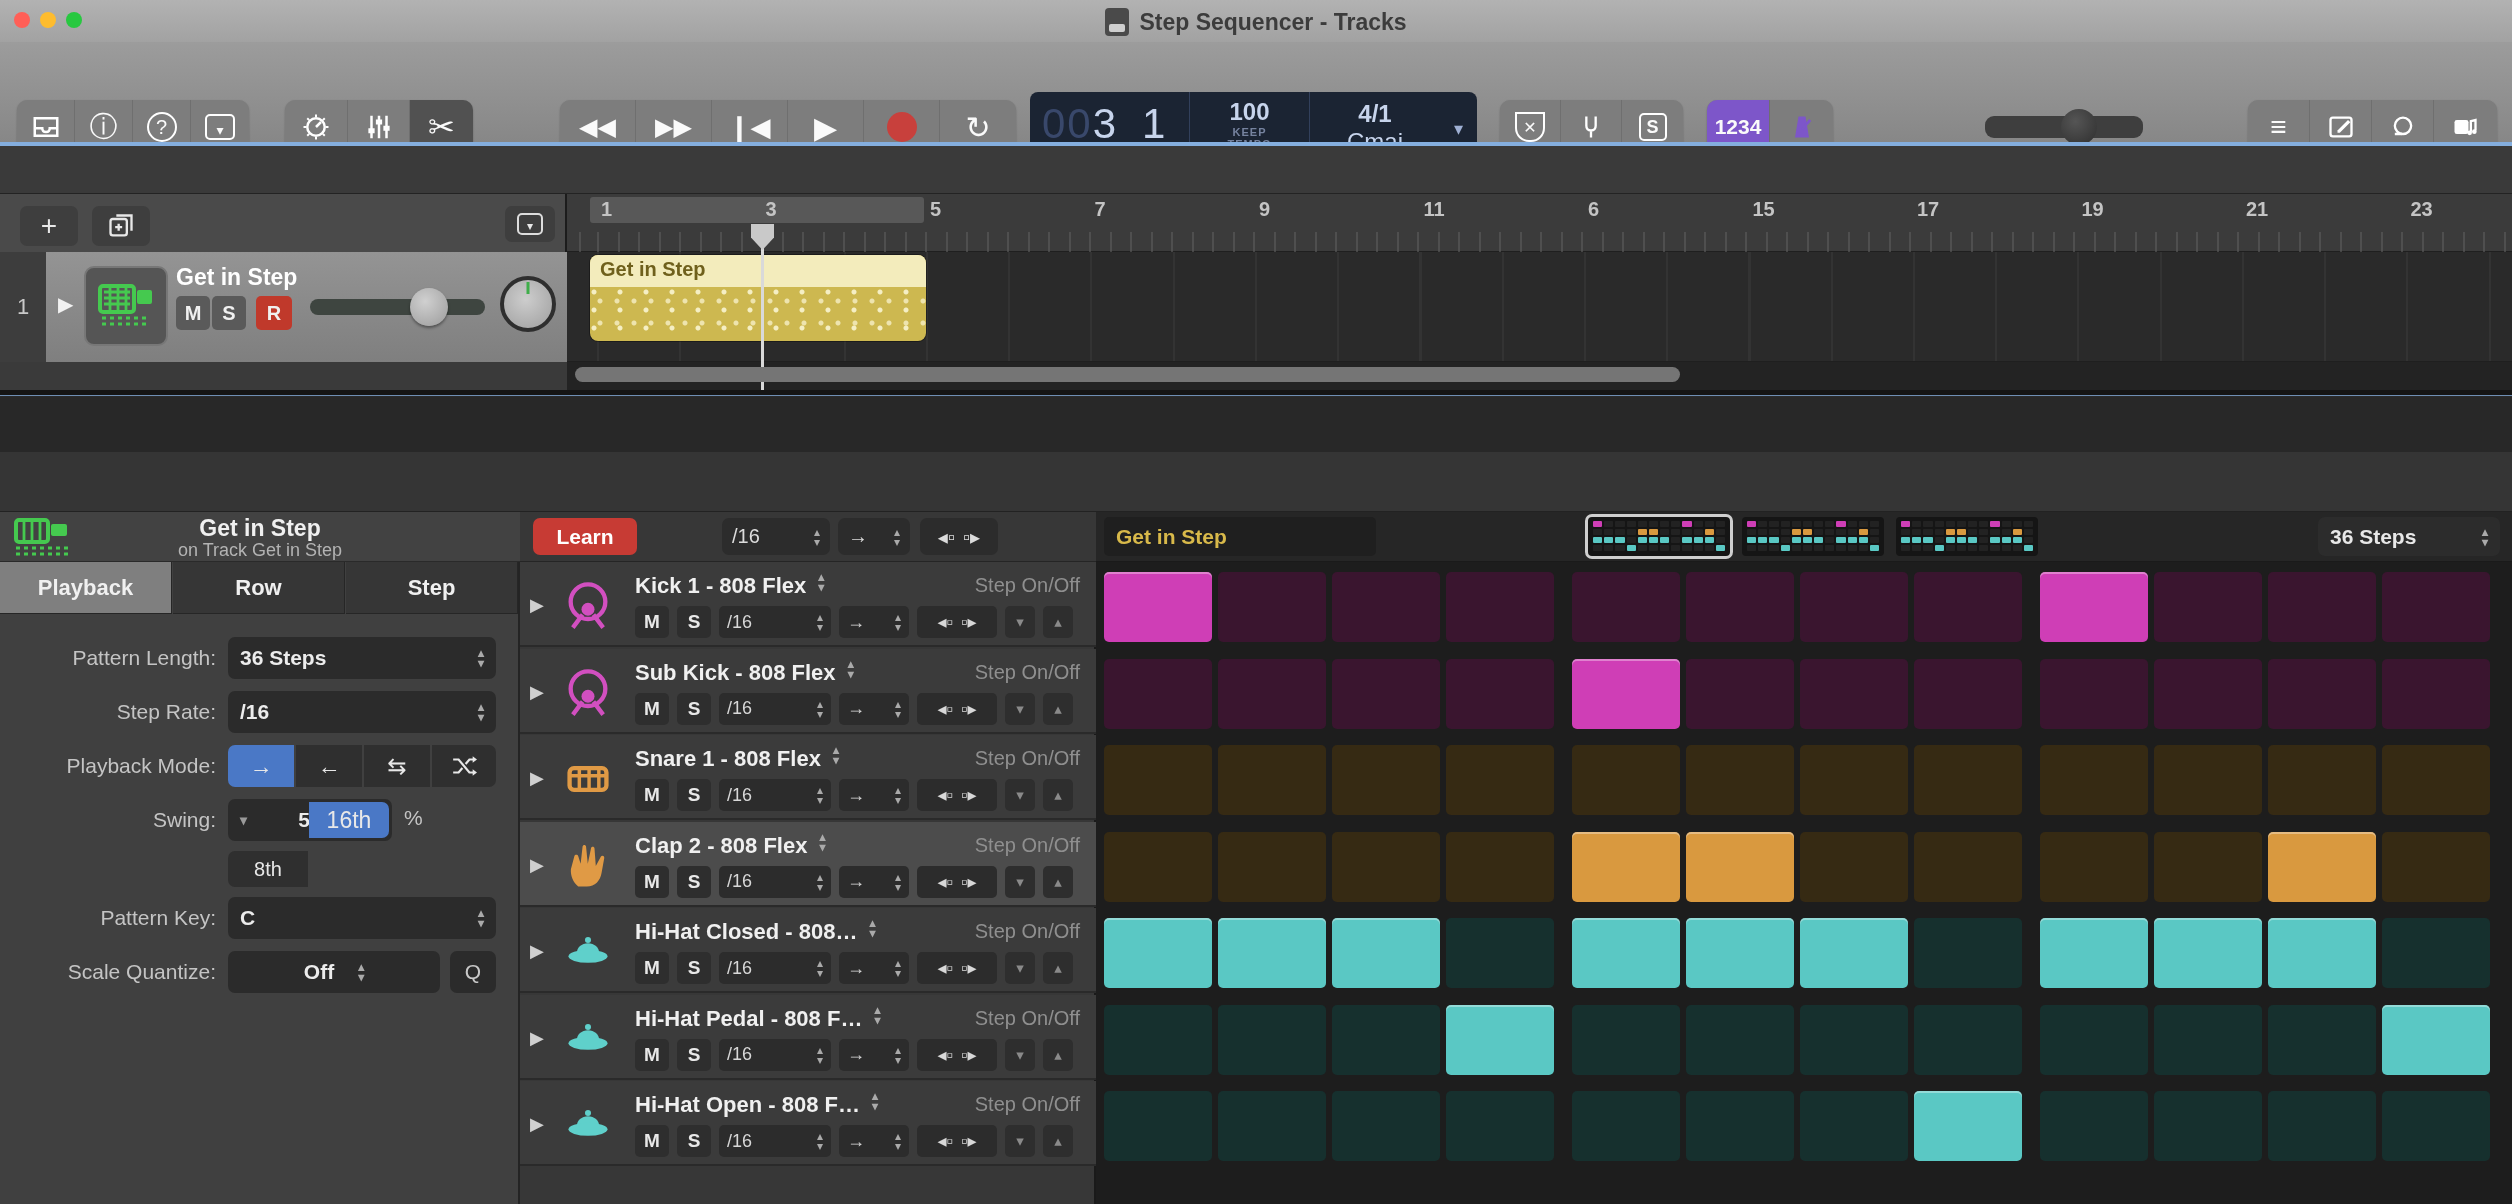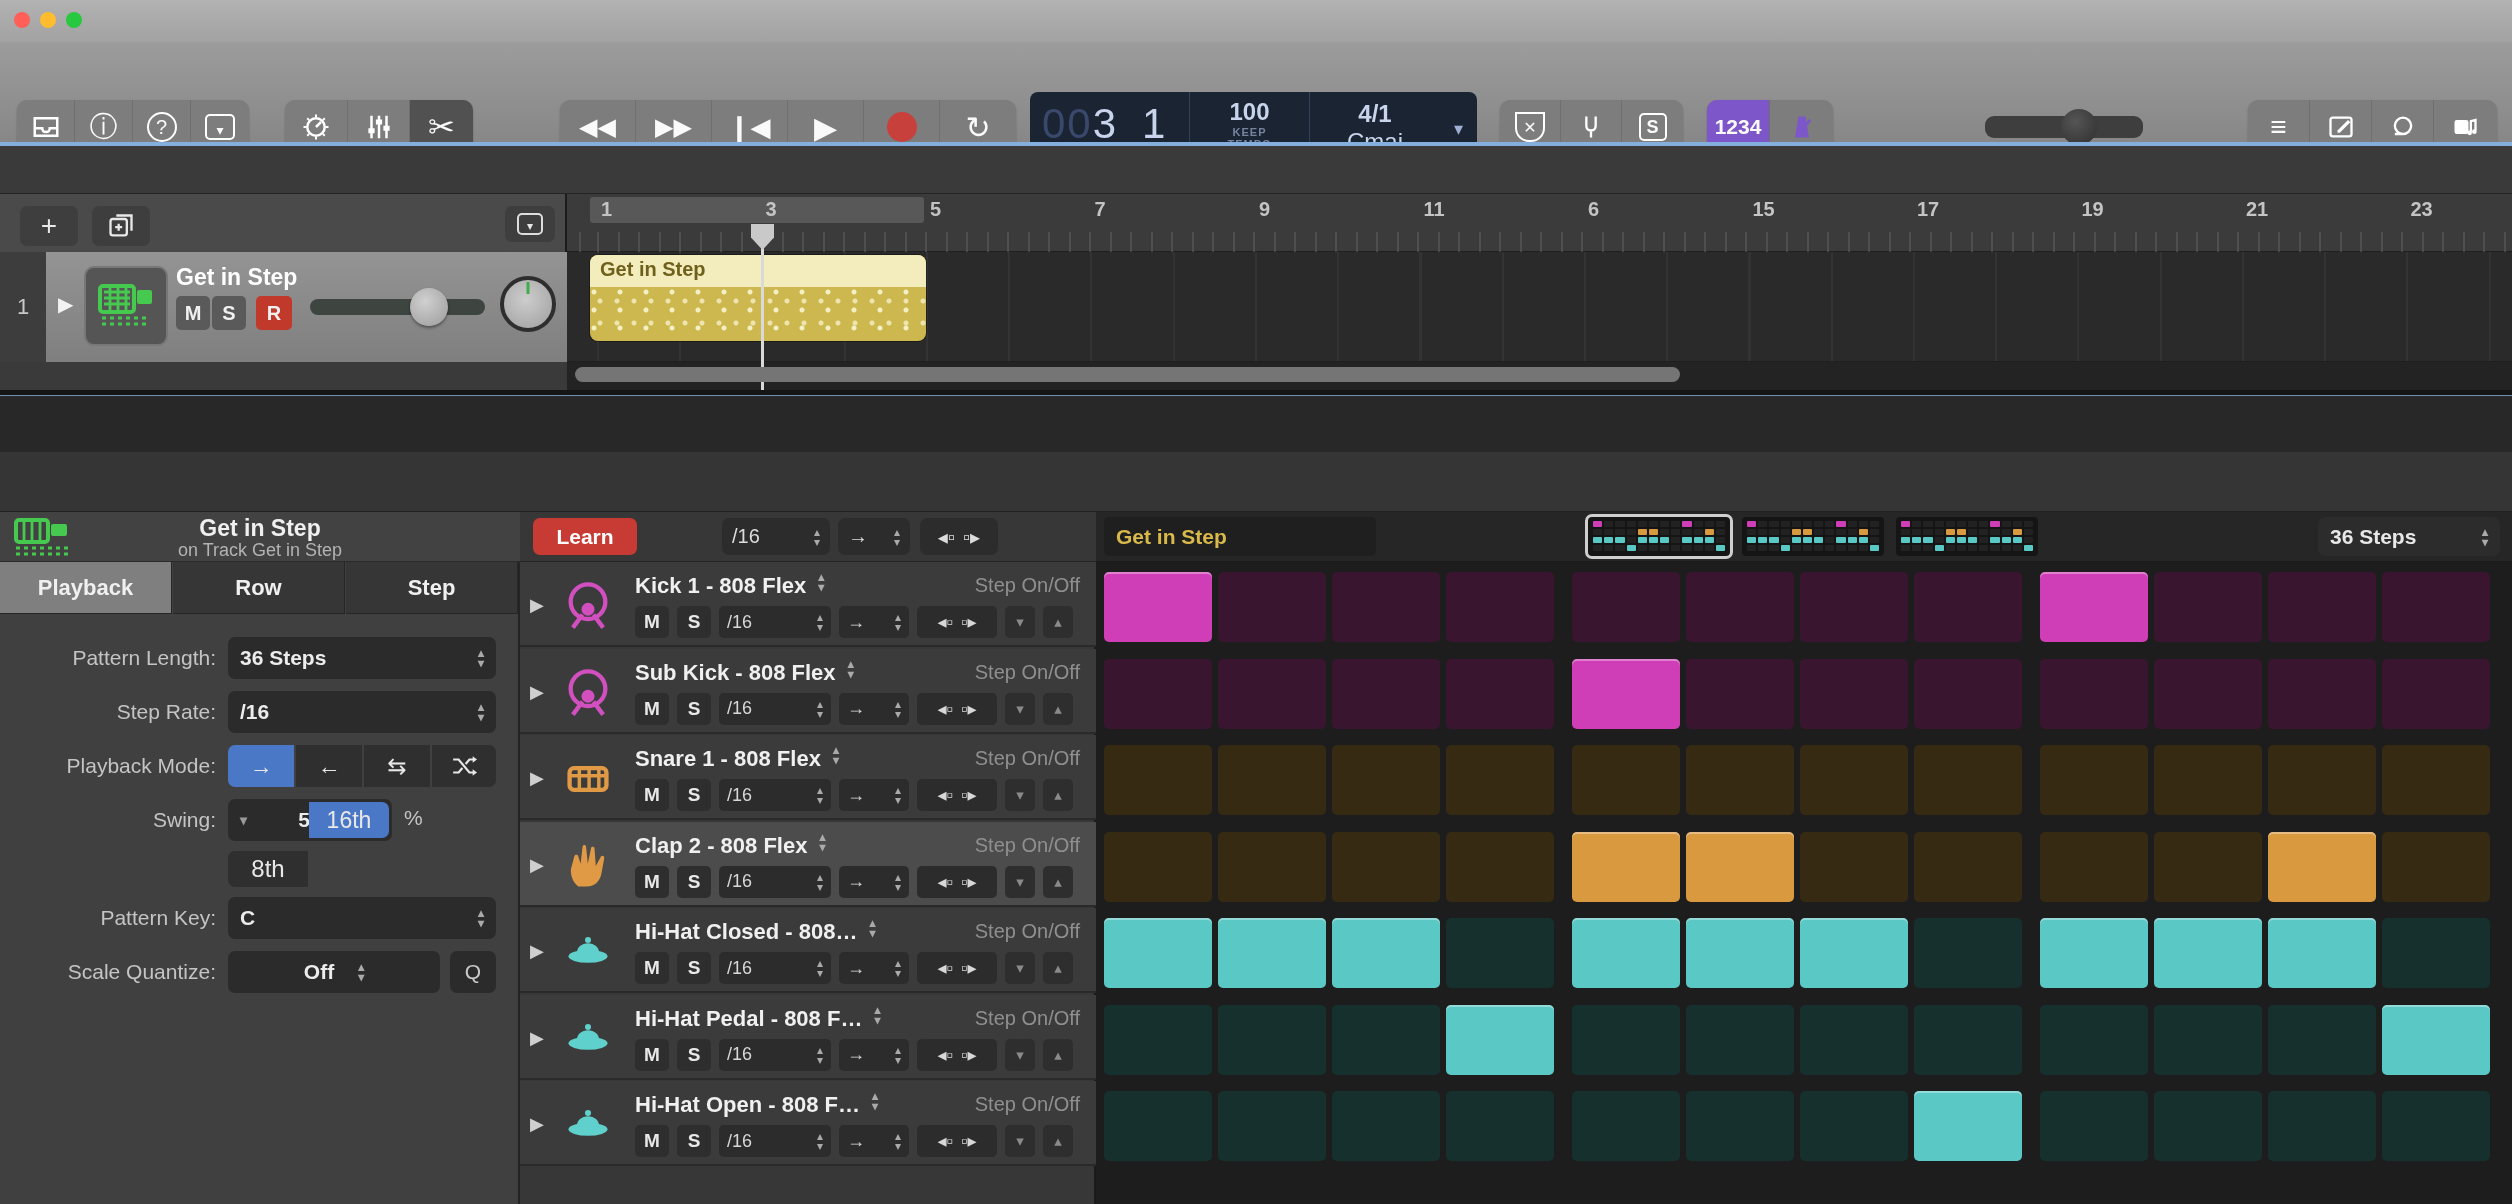"Step Sequencer - Tracks" div.abs { html: none -> <div> <span></span><span>Step Sequencer - Tracks</span> </div> }
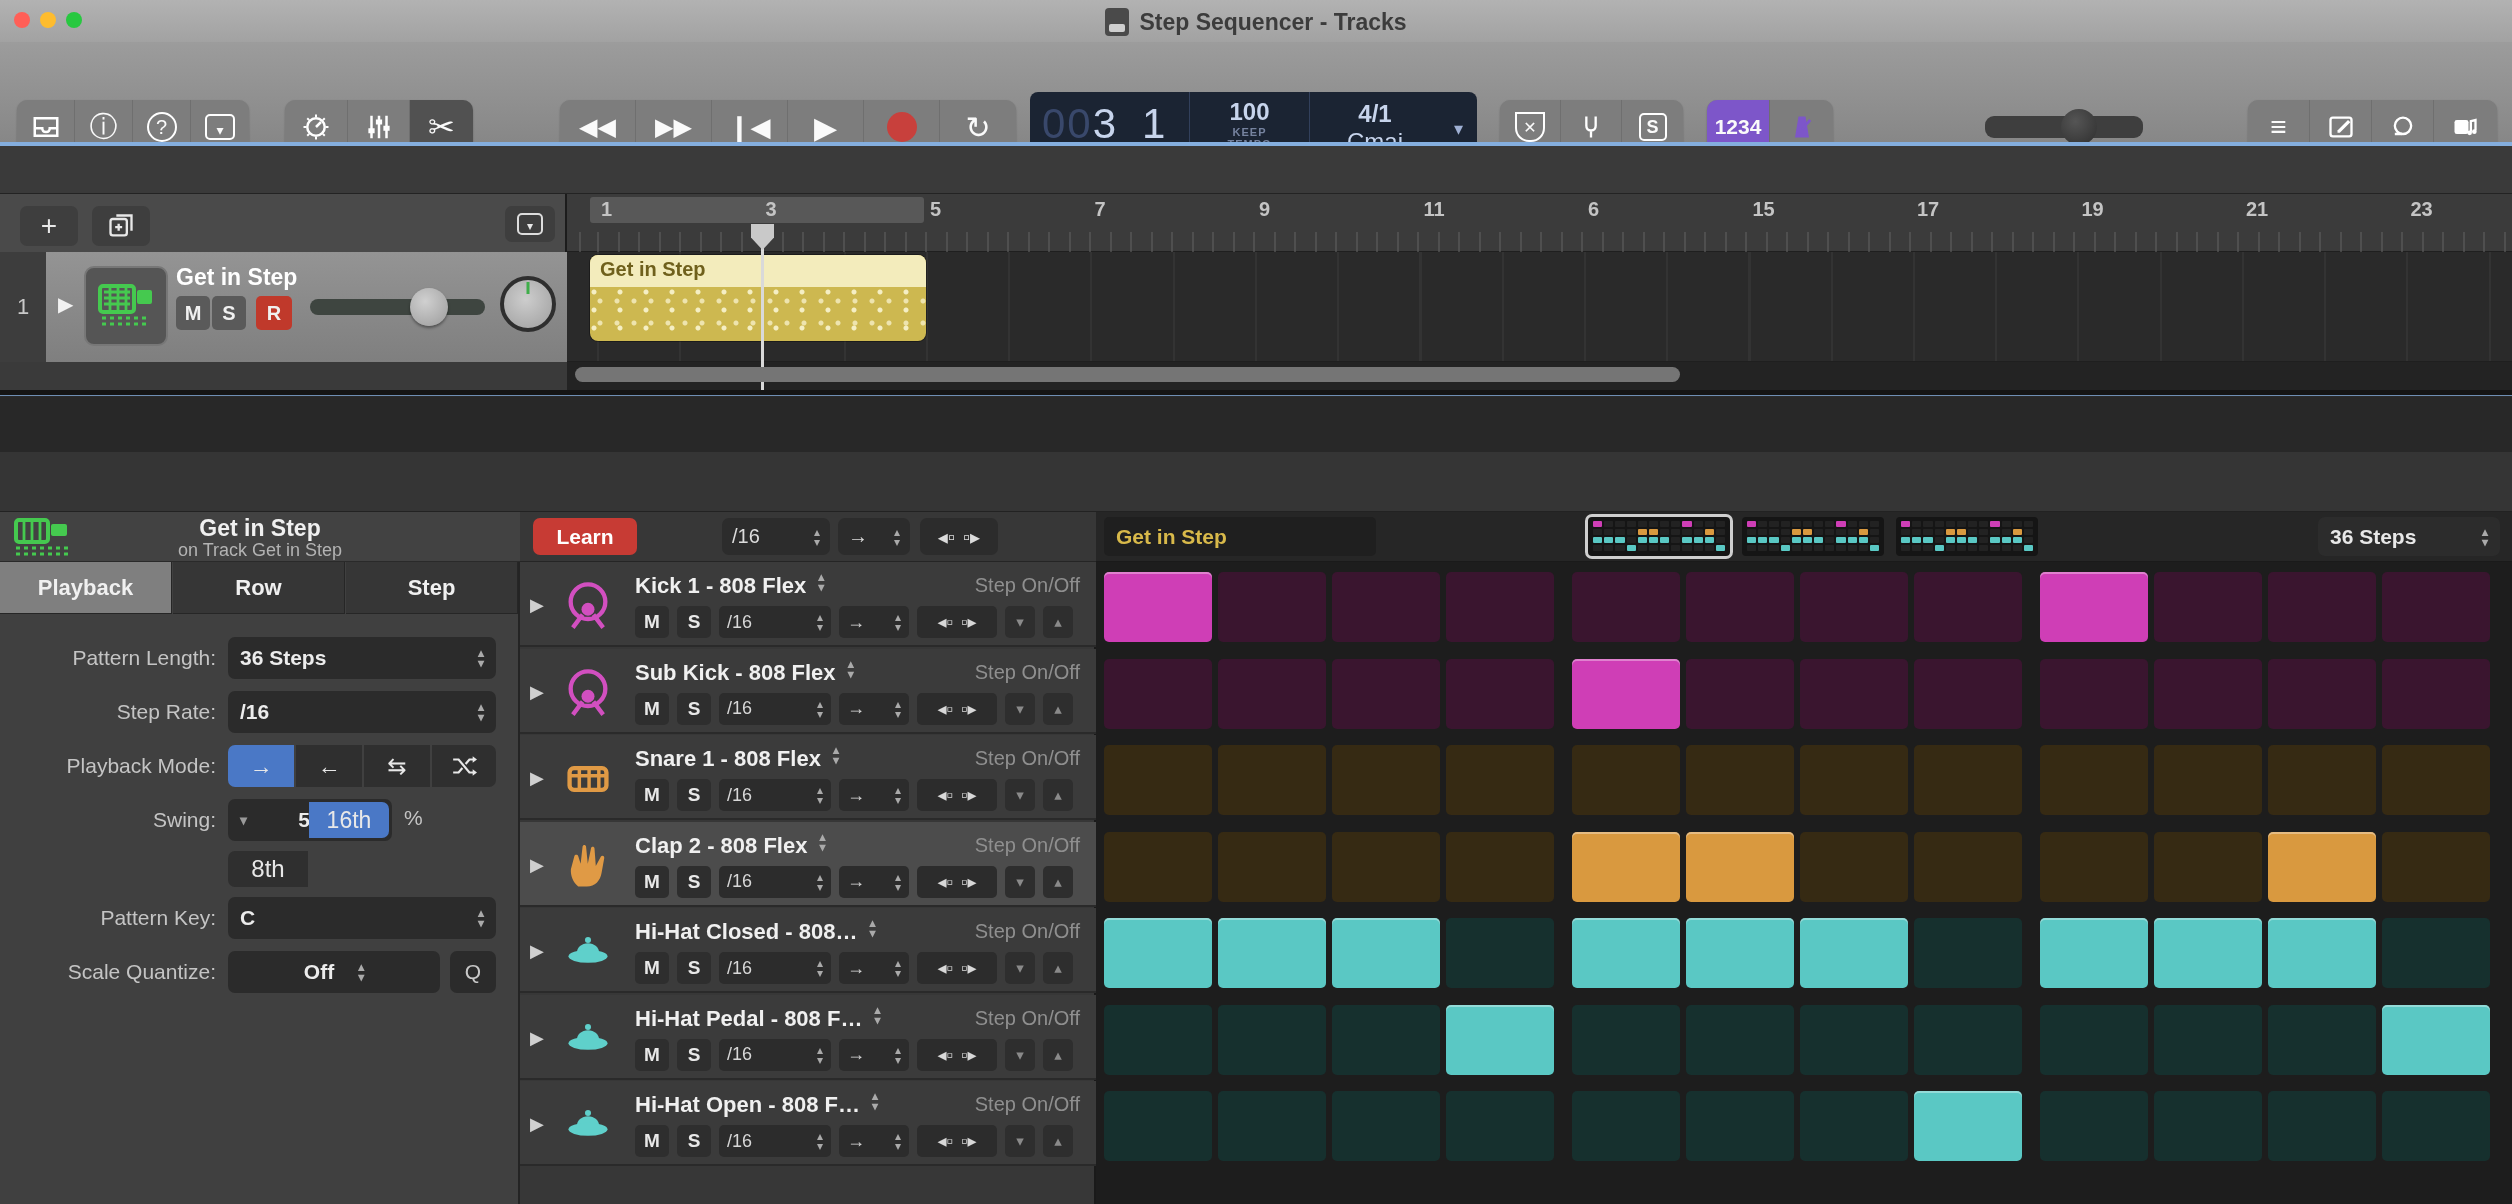"8th" div.abs { font-size: 24px -> 20px }
